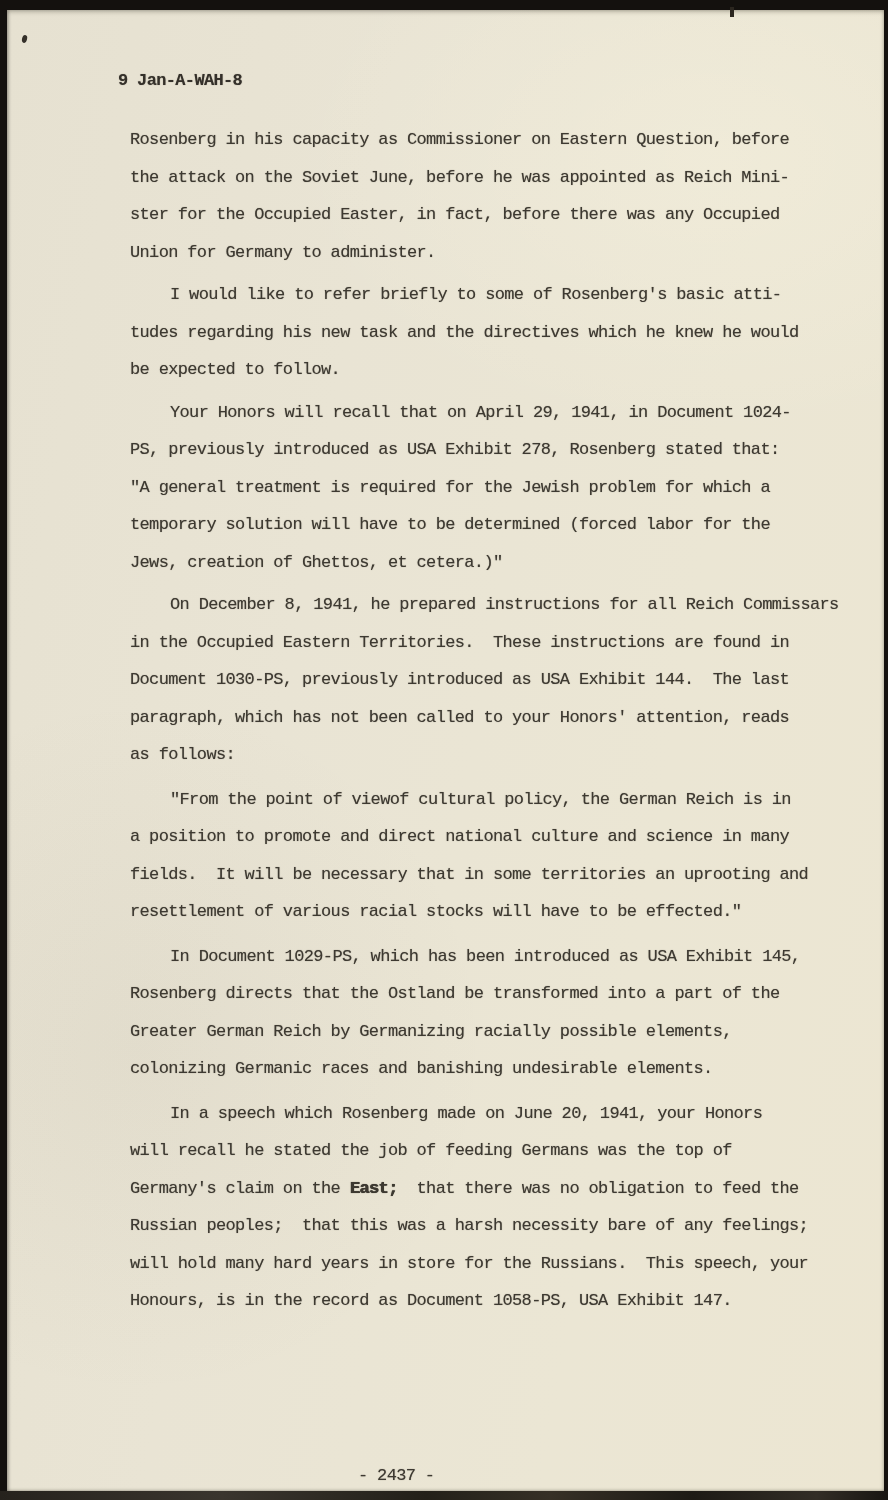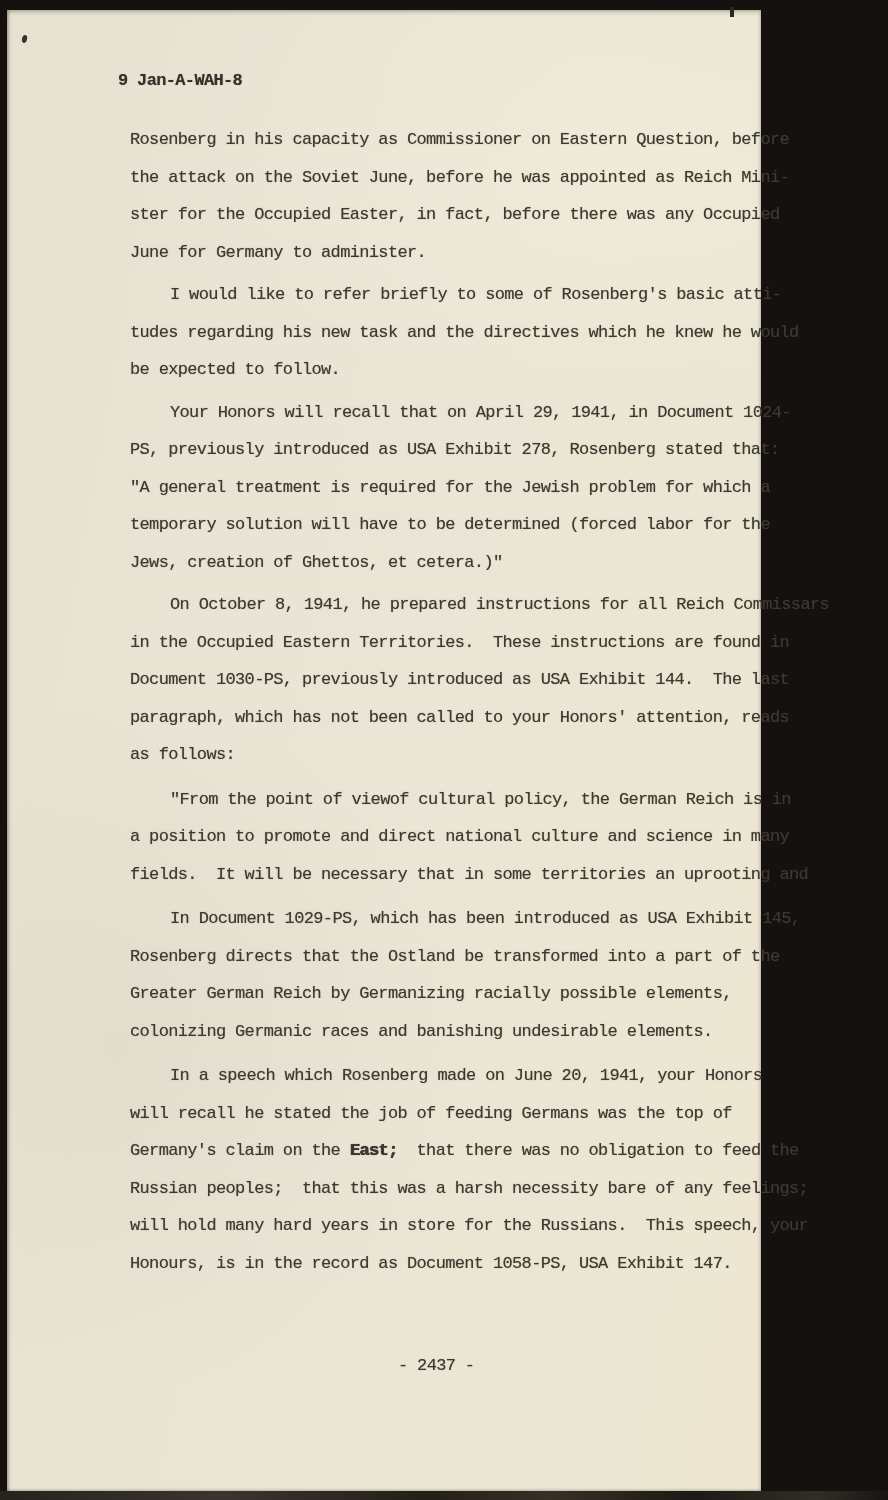"9 Jan-A-WAH-8" .paper { width: 754px -> 877px }
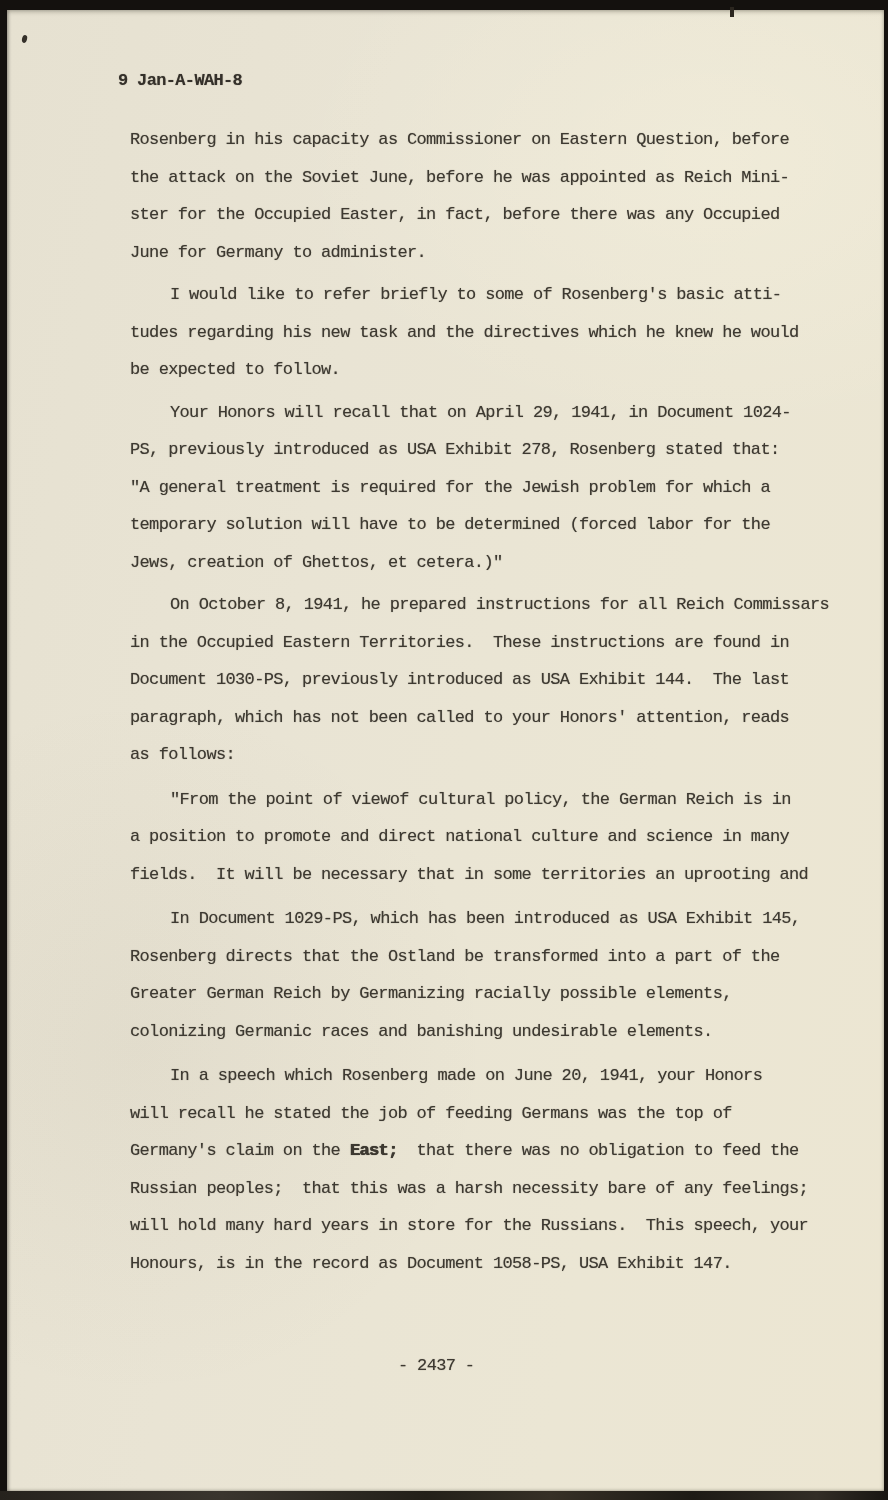"June for Germany to administer." div.line { text: June -> Union }
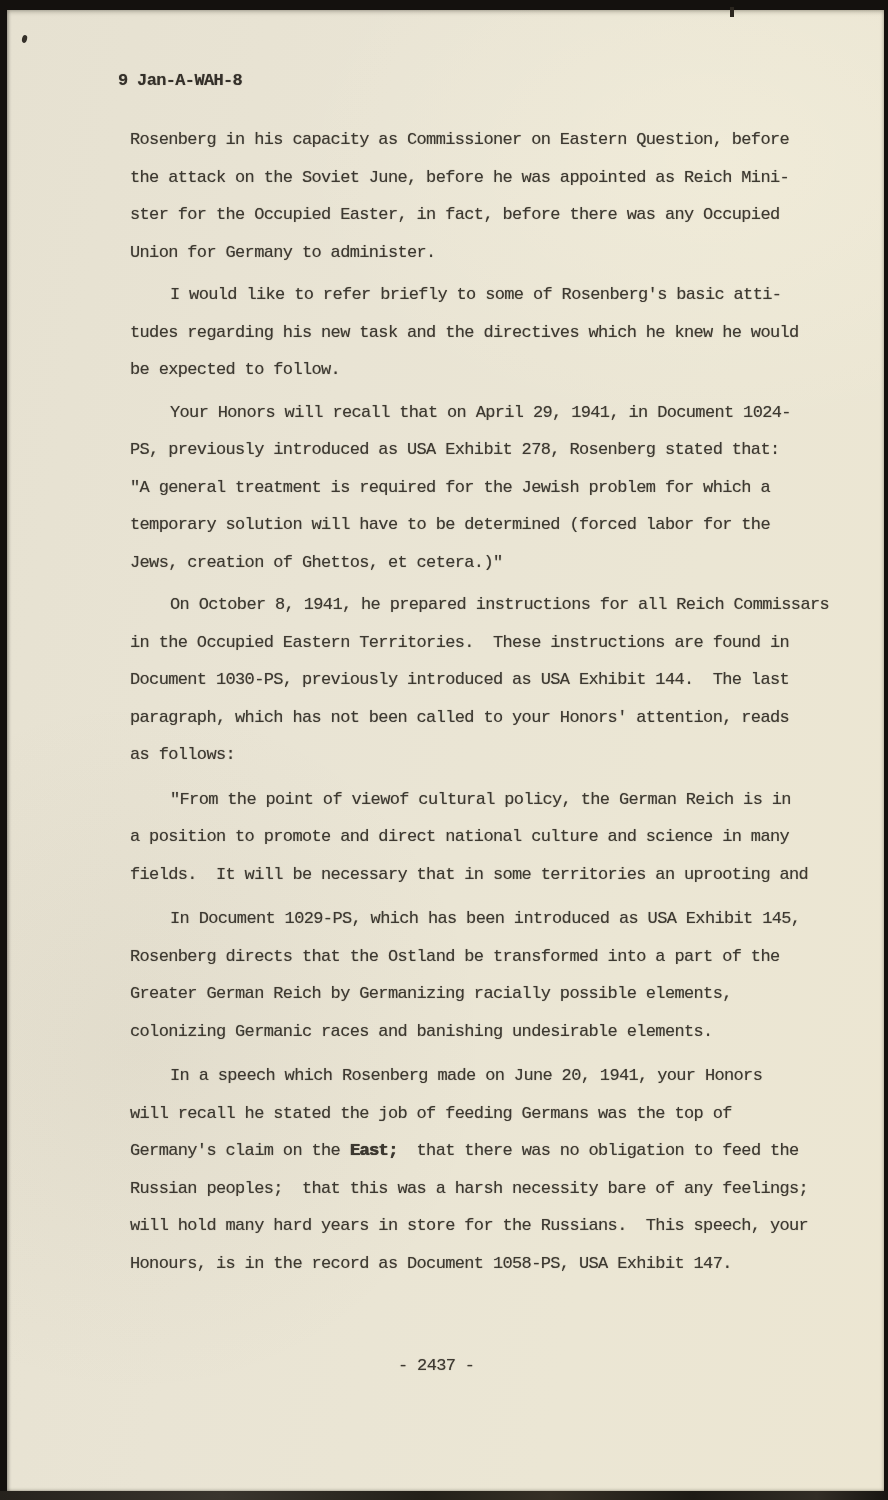"On October 8, 1941, he" div.line { text: October -> December }
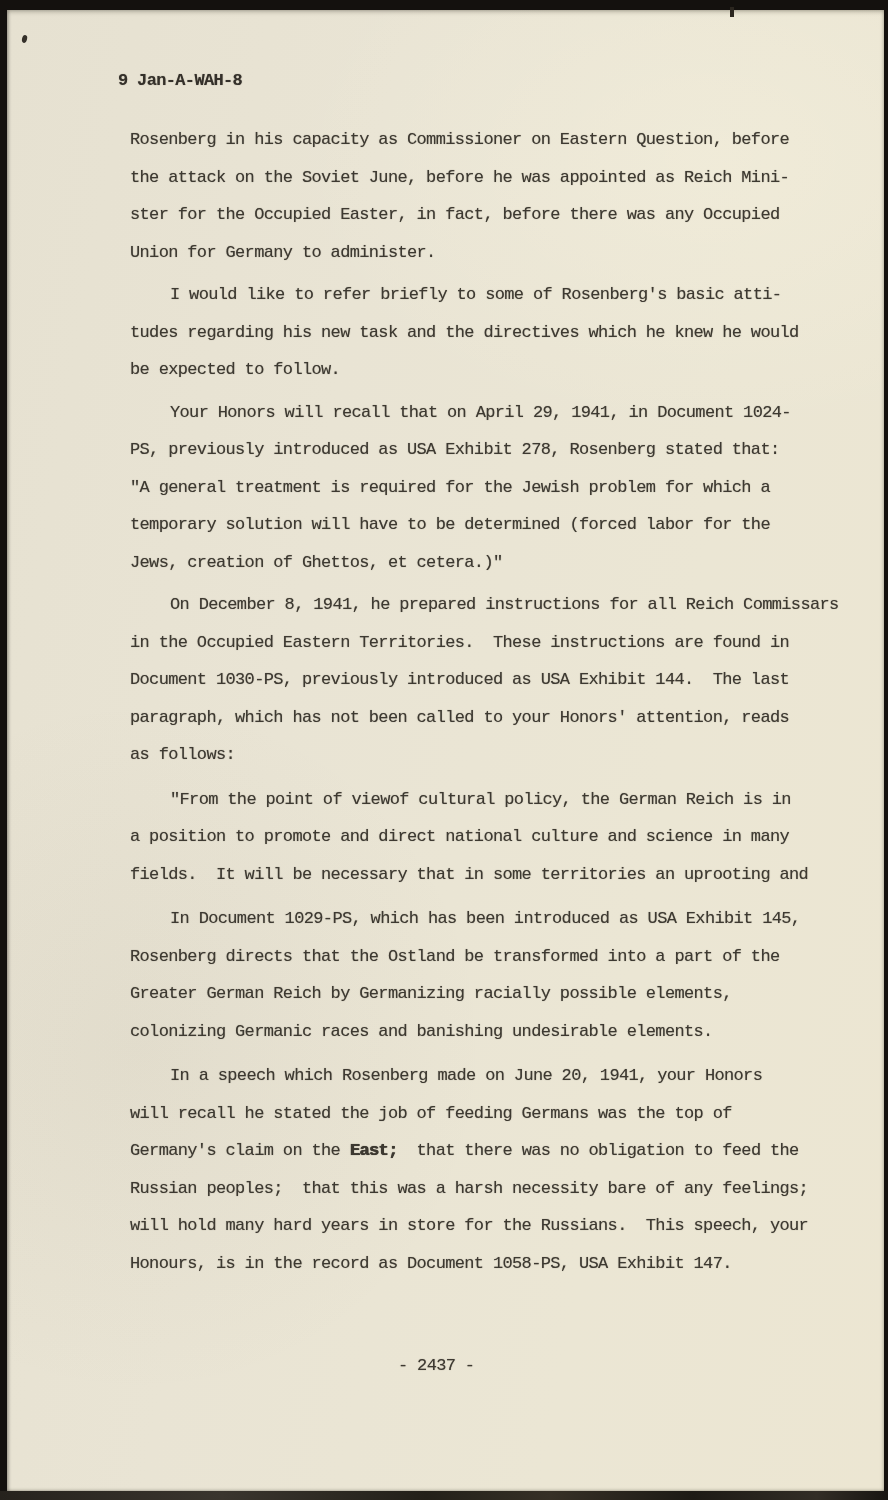"resettlement of various racial stocks" div.line { html: none -> <div>resettlement of various racial stocks will have to be effected."</div> }
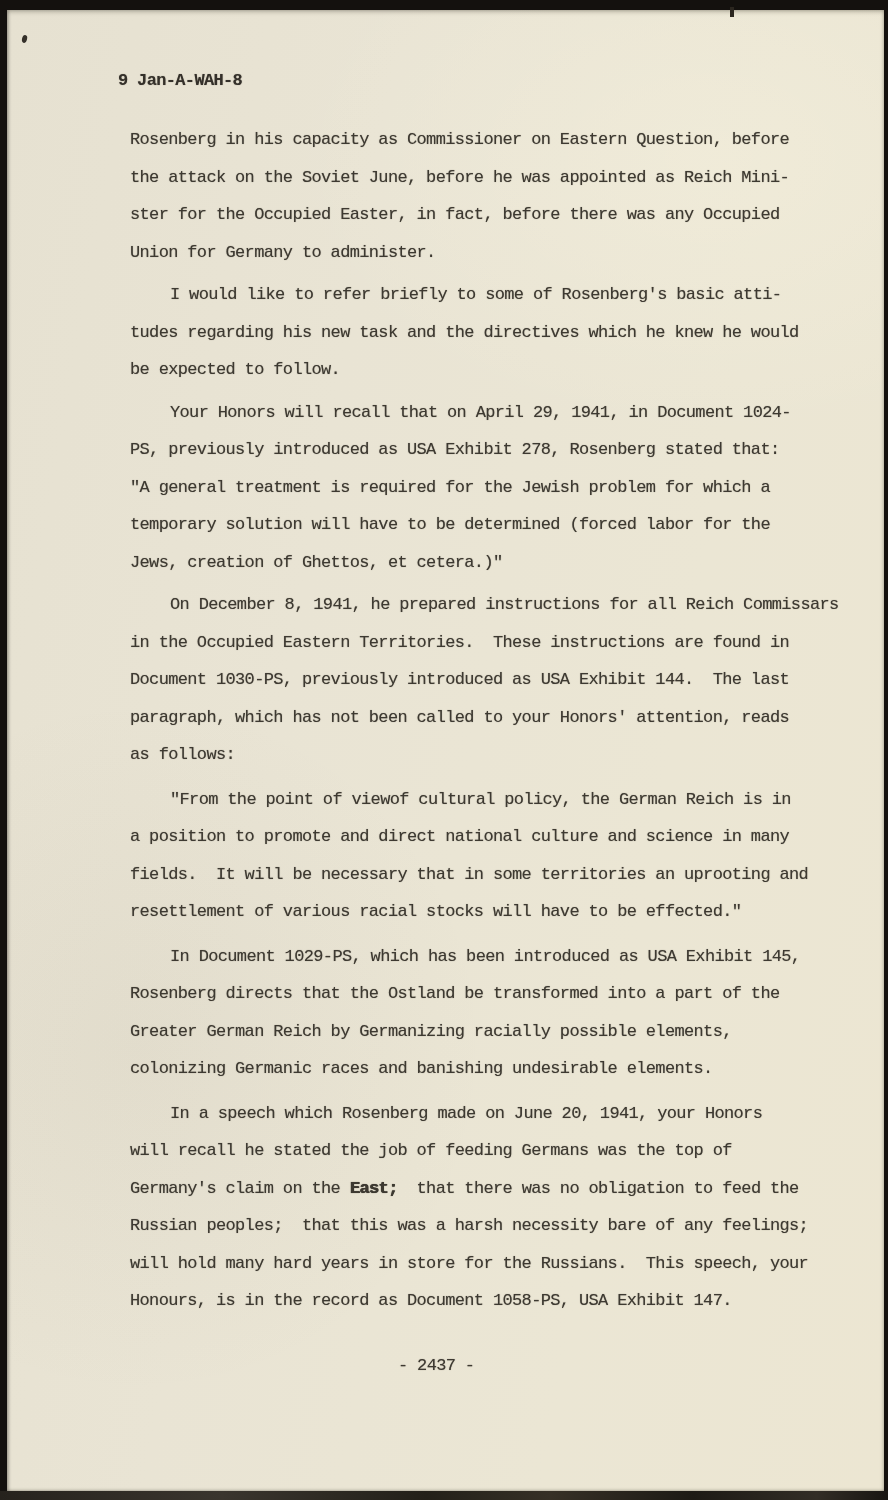"- 2437 -" .footer-line { margin-left: 40px -> none; top: 1344px -> 1454px }
